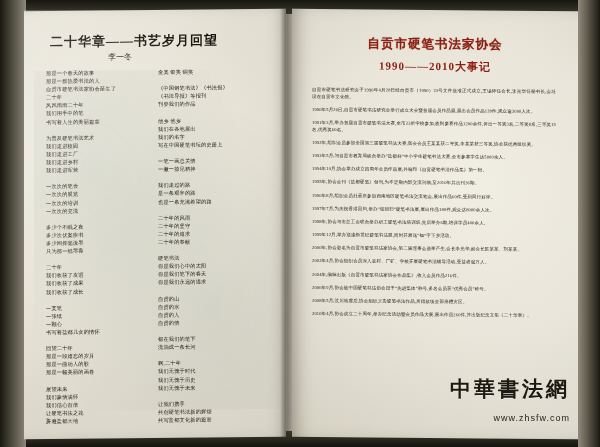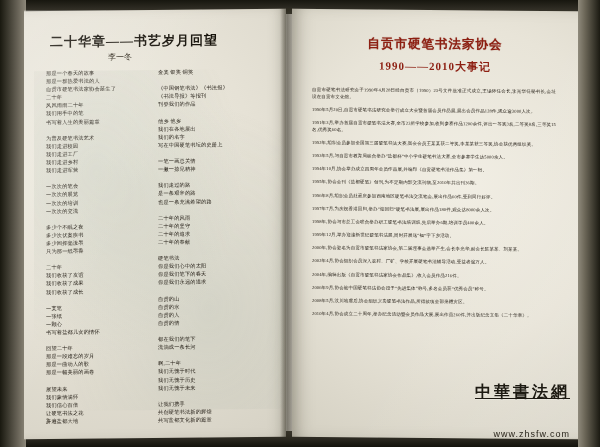"中華書法網" .wm-brand { font-size: 16px -> 21px; text-decoration: underline -> none }
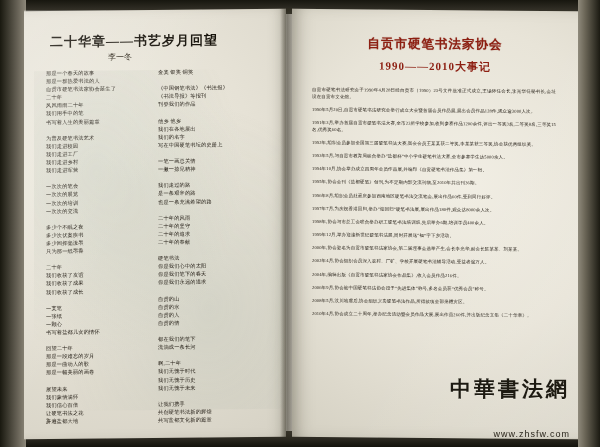"www.zhsfw.com" .wm-url { bottom: 8px -> 24px }
